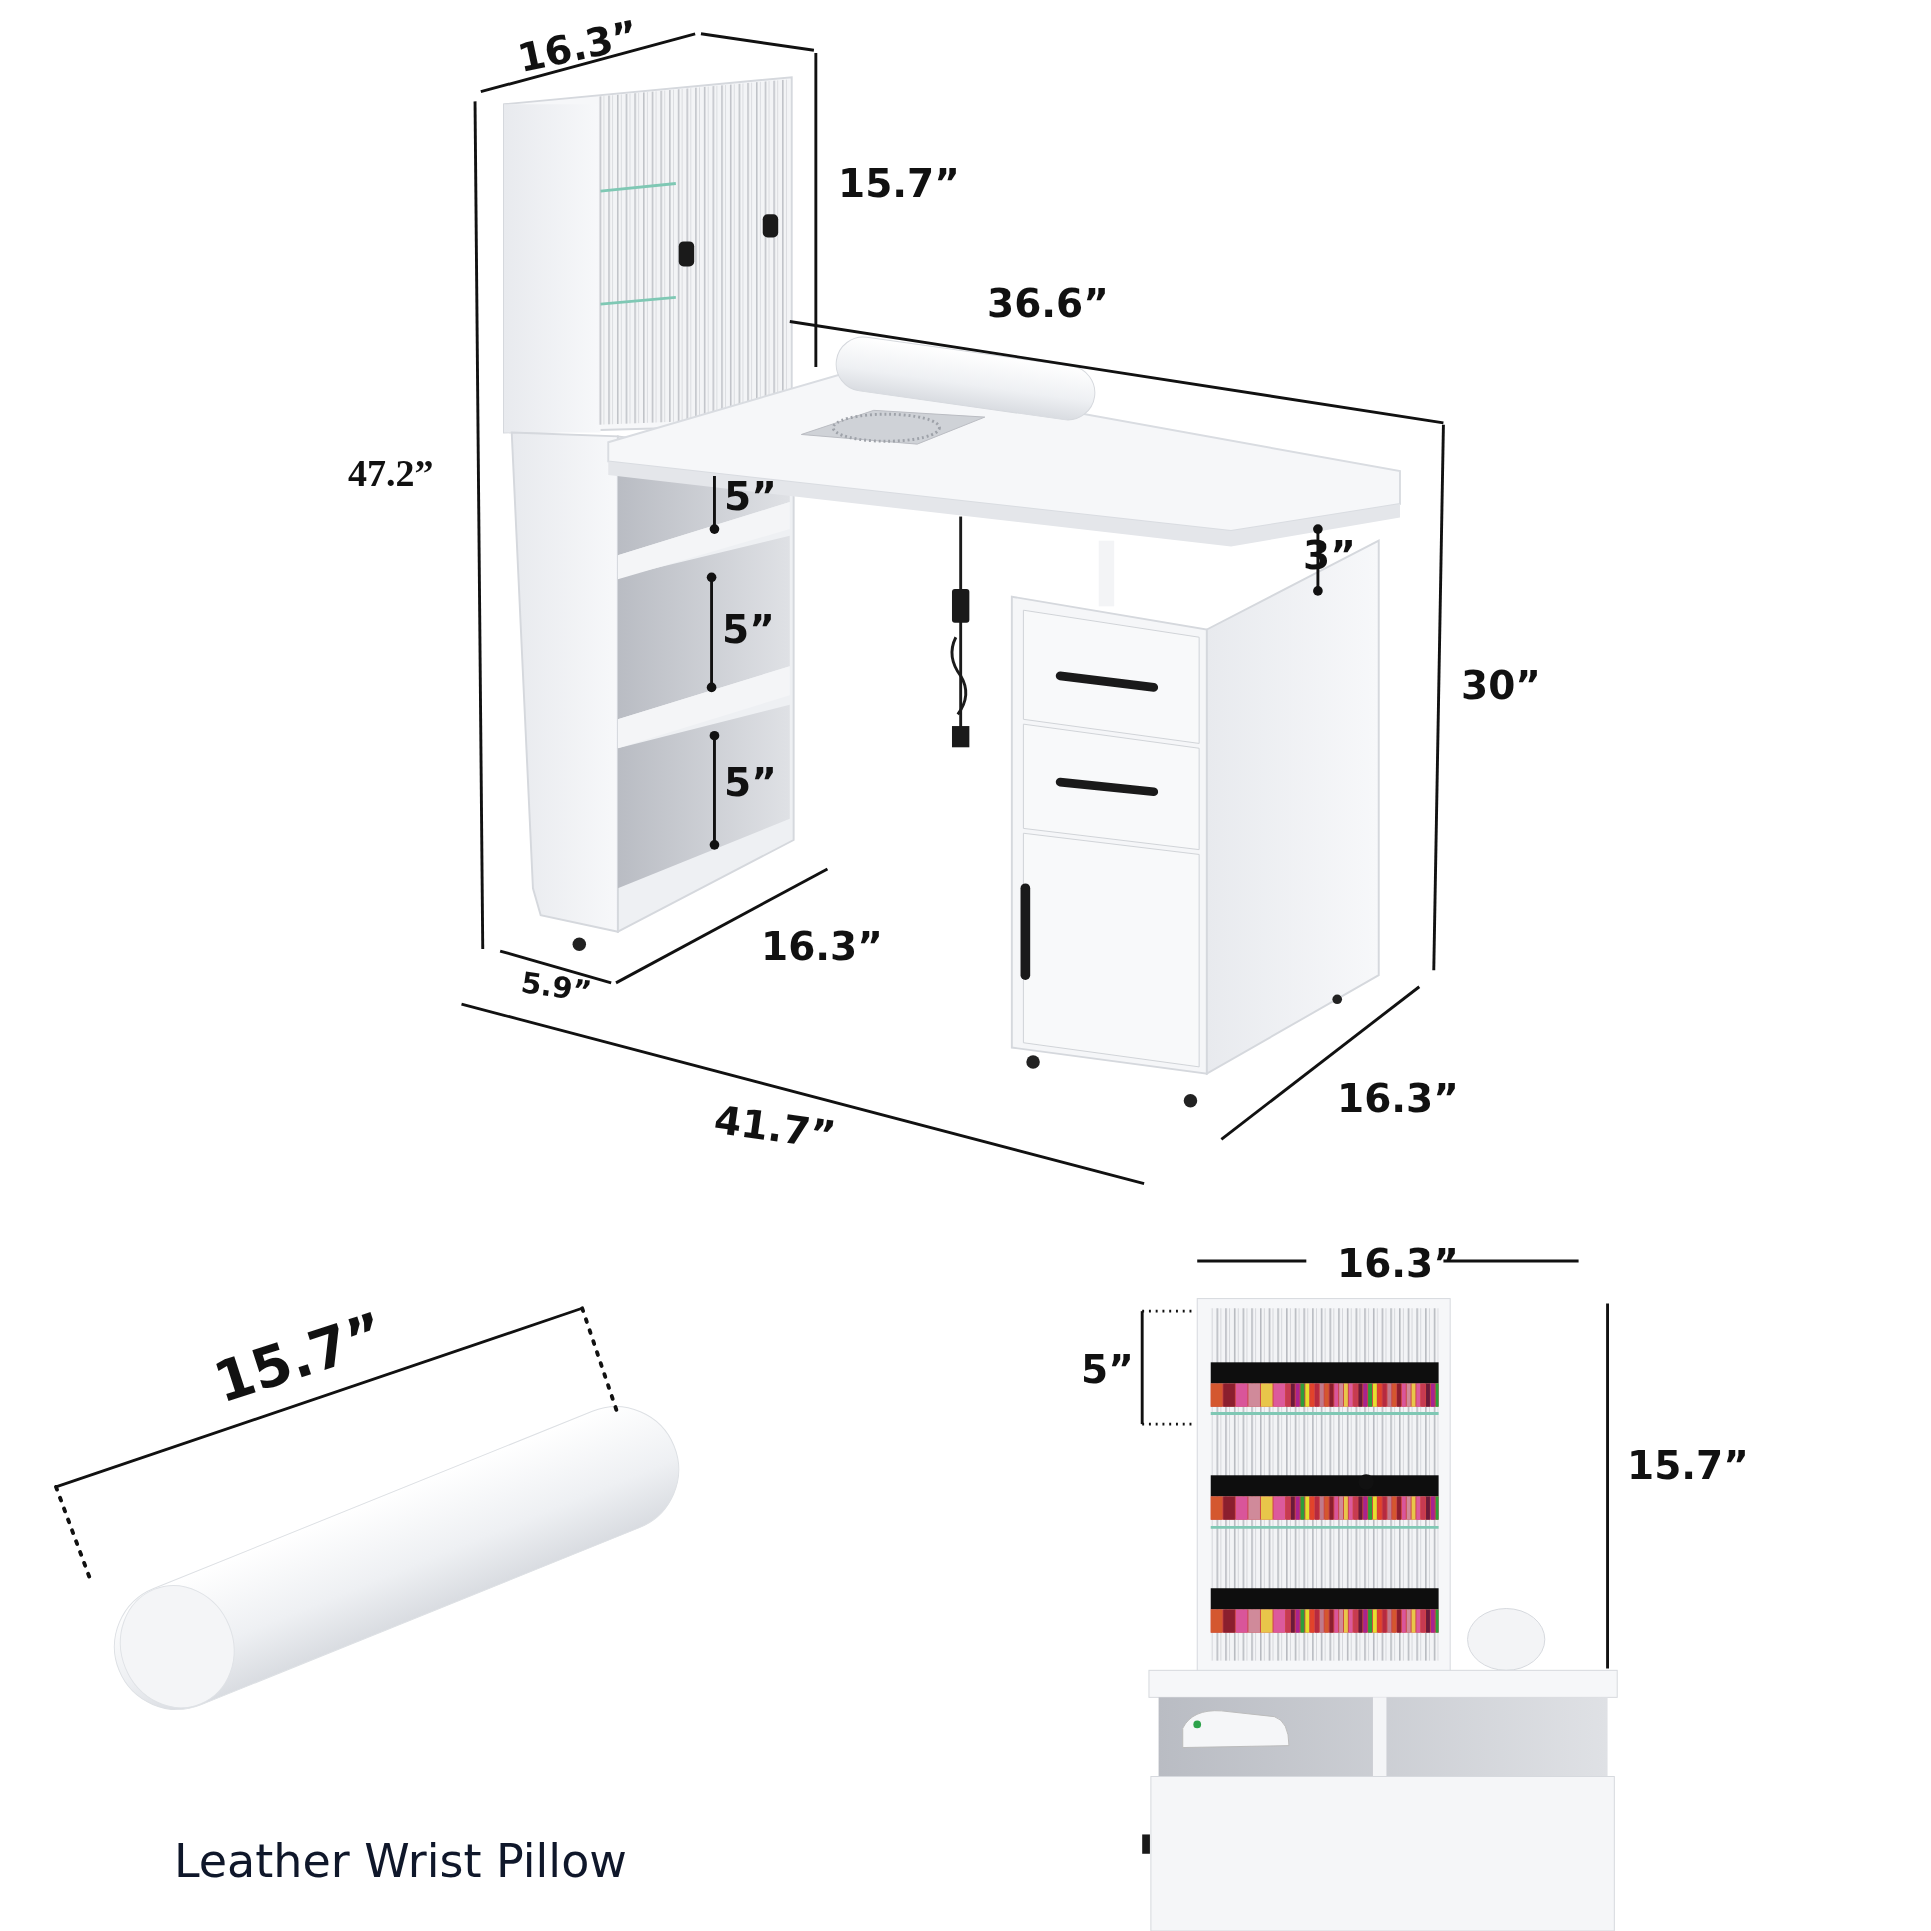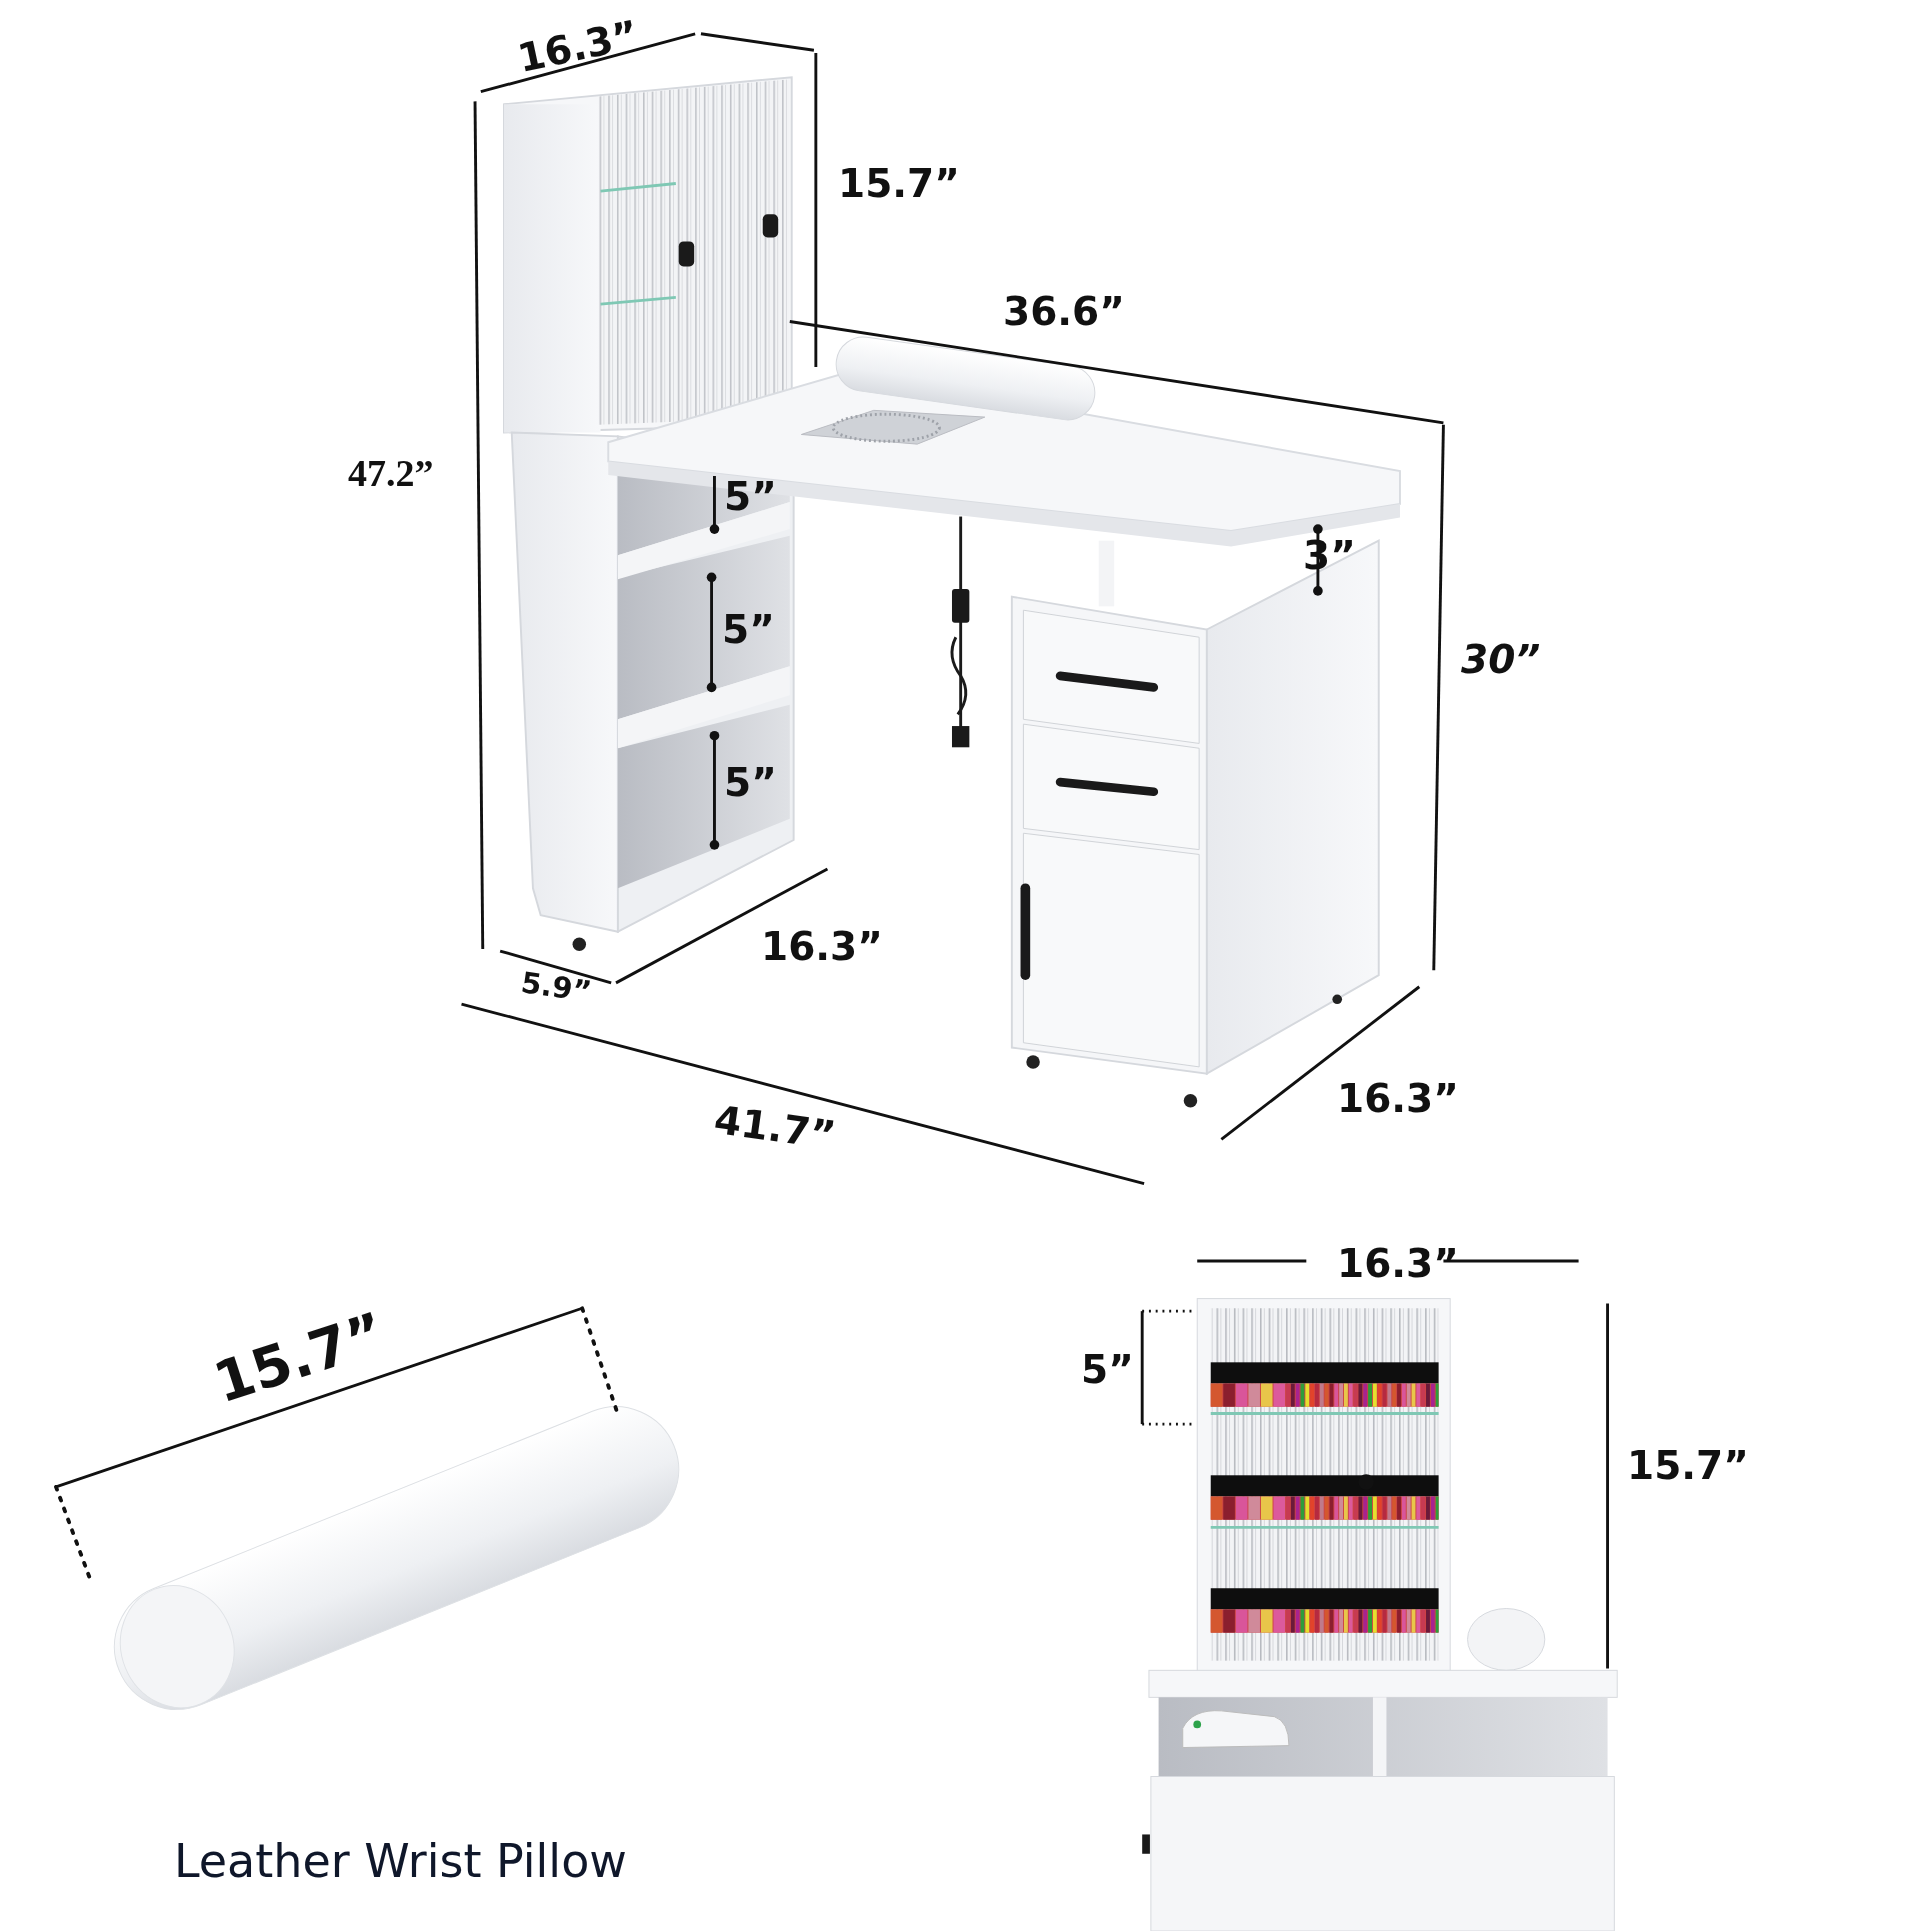"36.6”" div.lbl { margin-left: 16px -> none; top: 292px -> 284px }
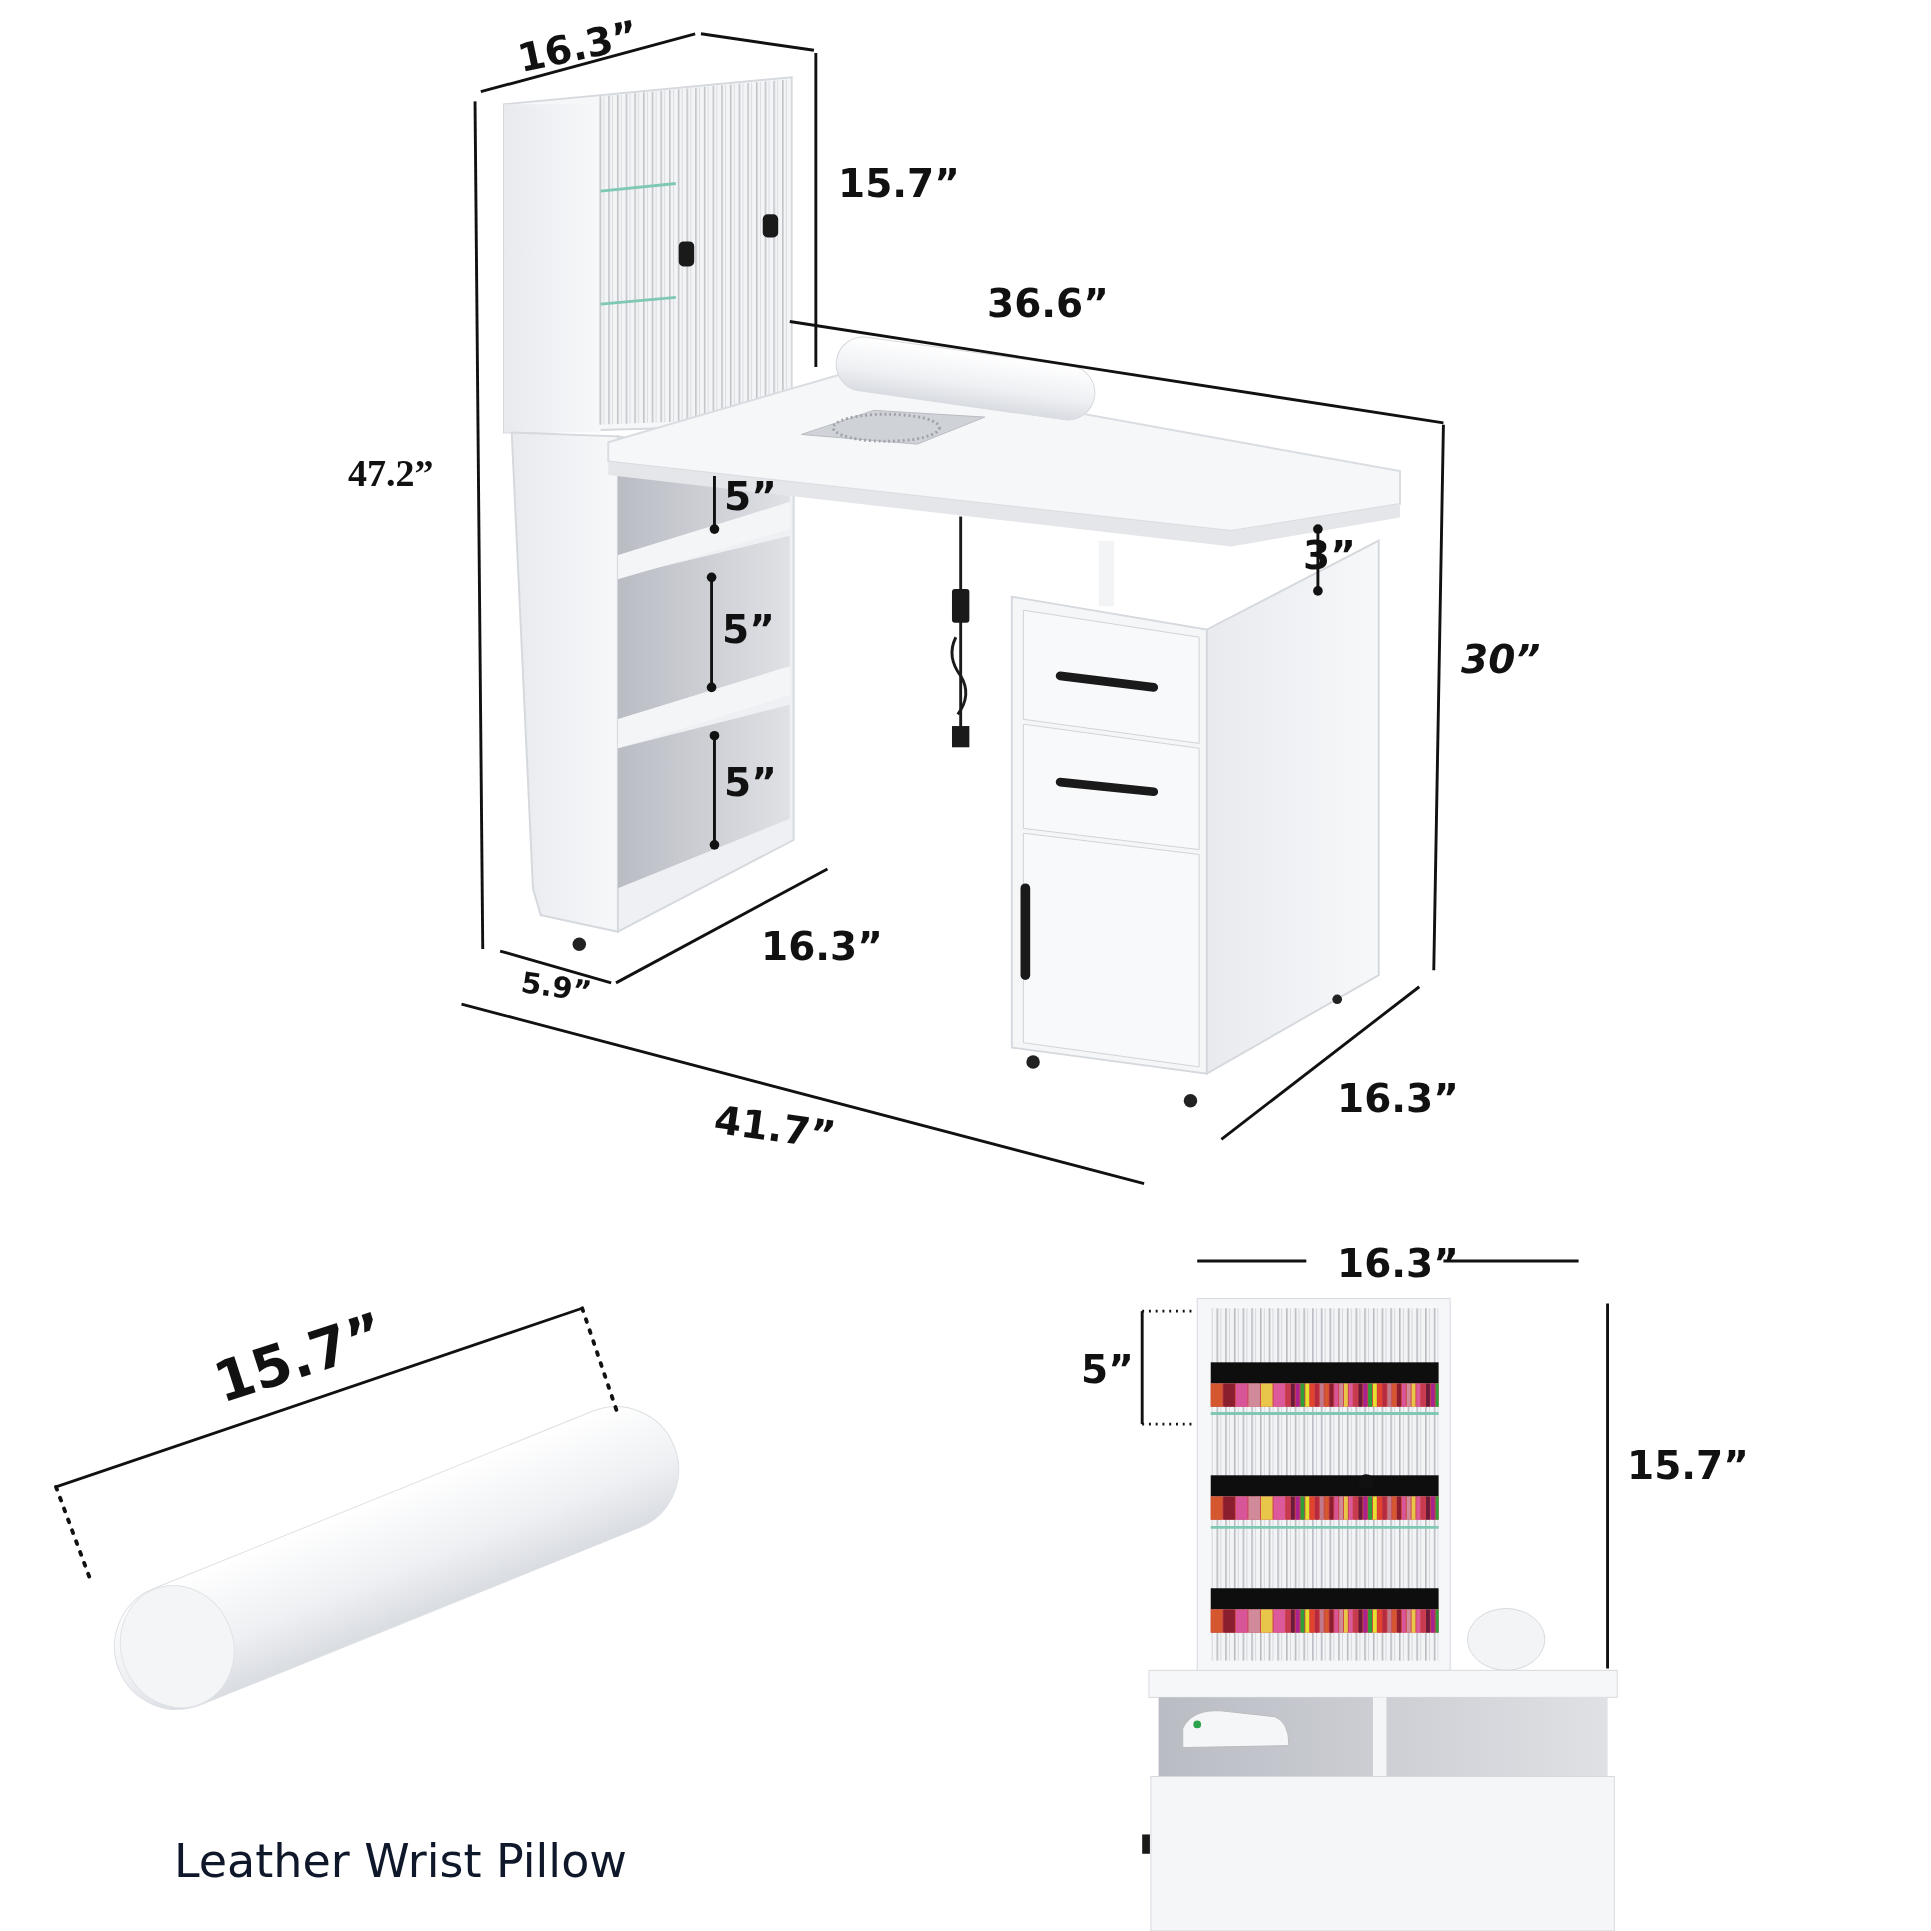"30”" div.lbl { font-style: italic -> none; top: 640px -> 666px }
